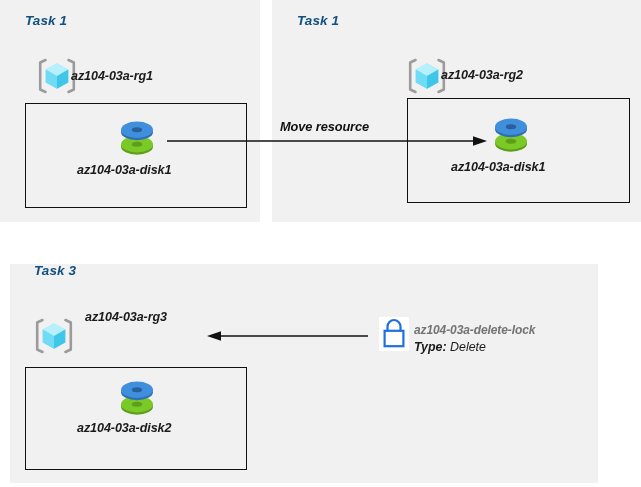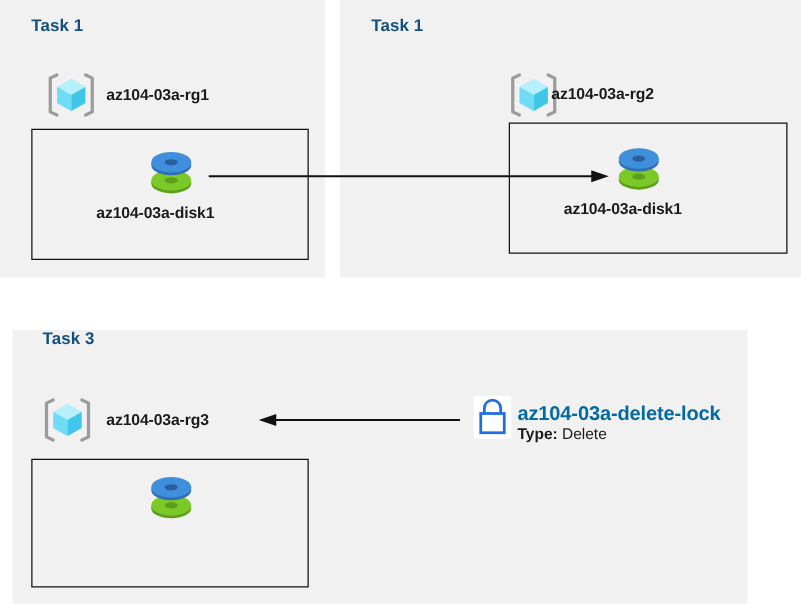"Task 1" .canvas { font-style: none -> italic }
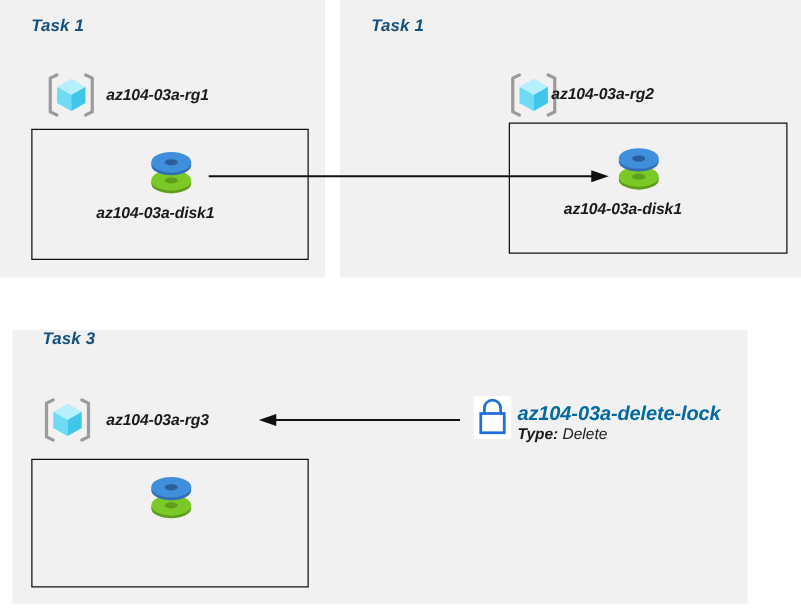"az104-03a-rg1" div.node-label { left: 85px -> 71px }
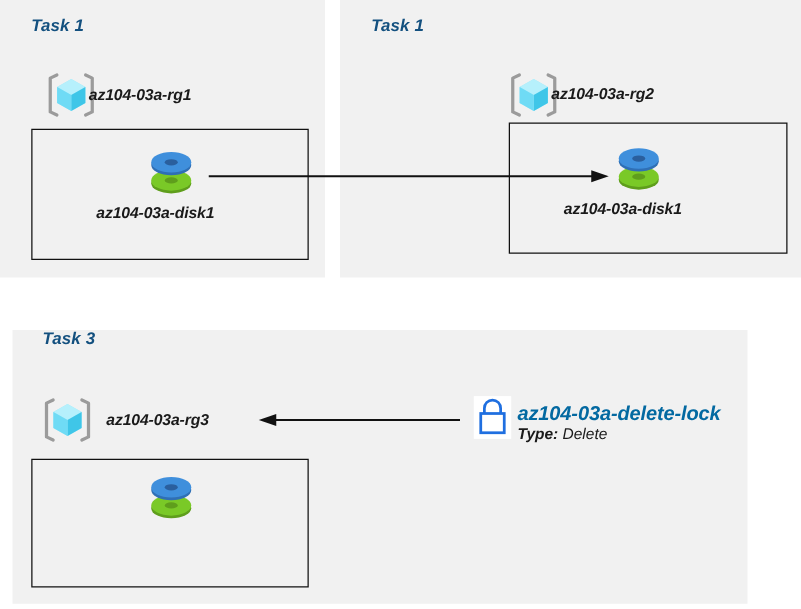"Move resource" div.arrow-label { html: none -> <div>Move resource</div> }
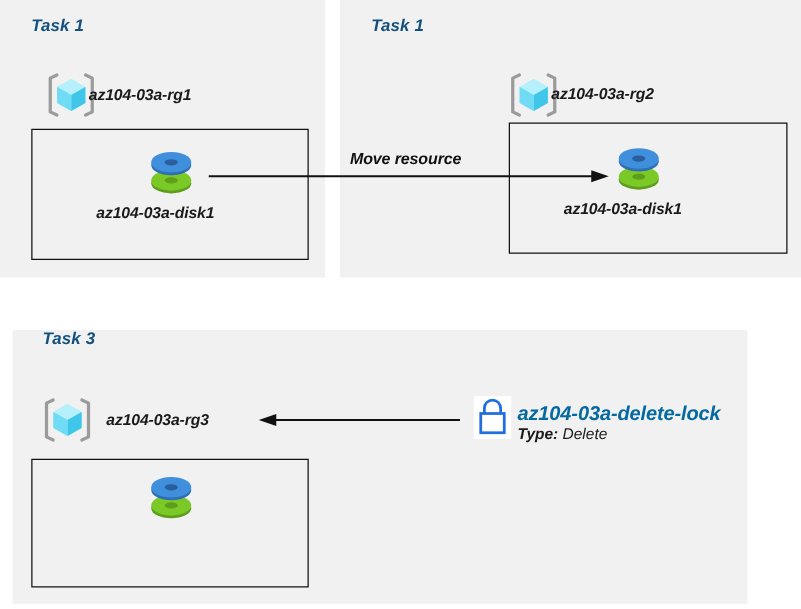"az104-03a-rg3" div.node-label { top: 329px -> 310px }
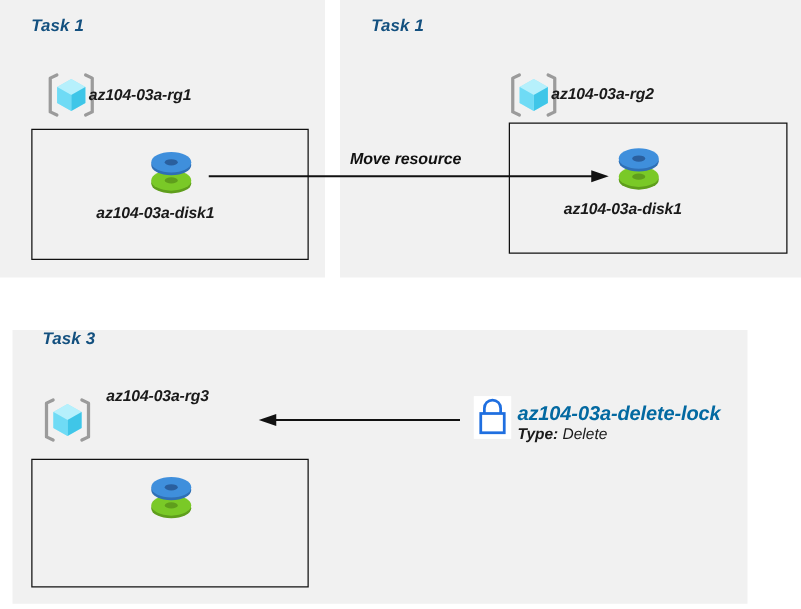"az104-03a-delete-lock" .lock-label { color: #0369a1 -> #737373; font-size: 16px -> 12px }
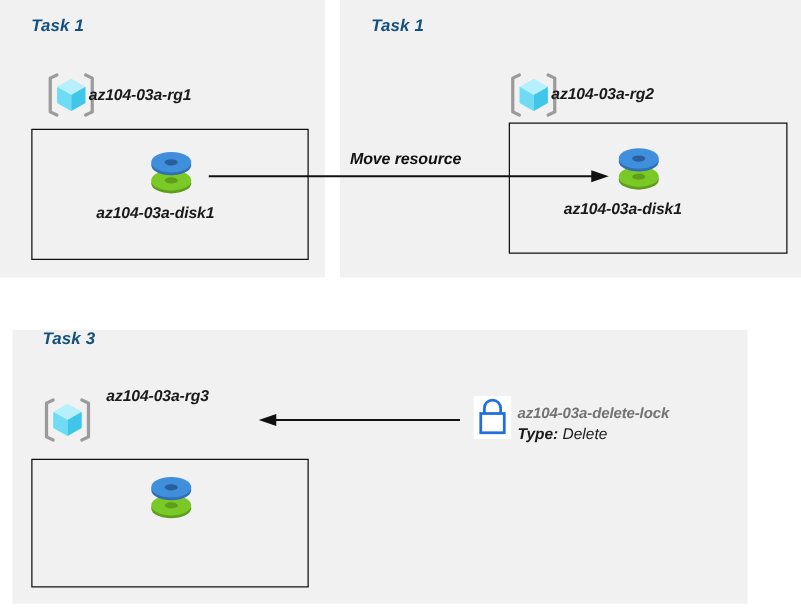"az104-03a-disk2" div.node-label { html: none -> <div>az104-03a-disk2</div> }
